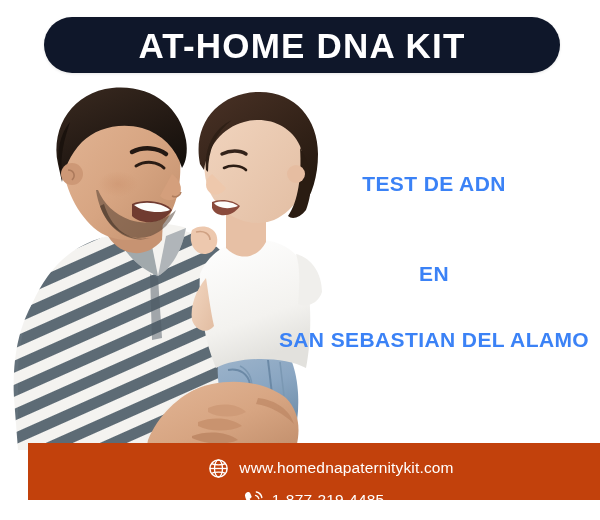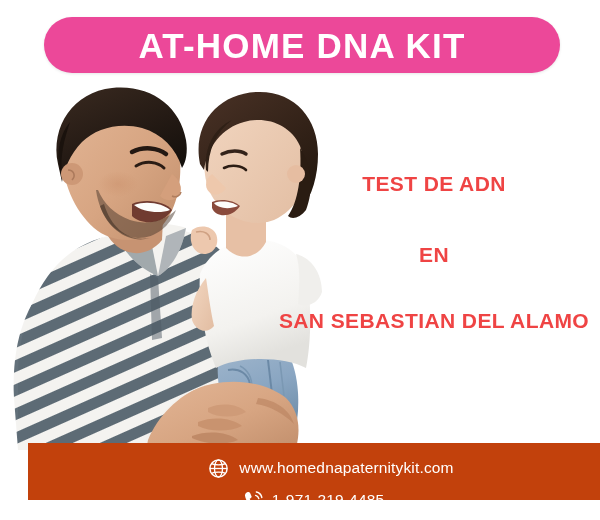"AT-HOME DNA KIT" #header-badge { background: #ec4899 -> #0f172a }
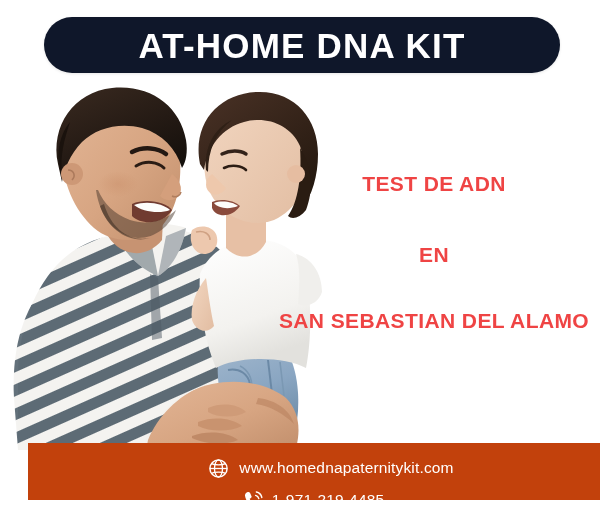"TEST DE ADN" .headline-line { color: #ef4444 -> #3b82f6 }
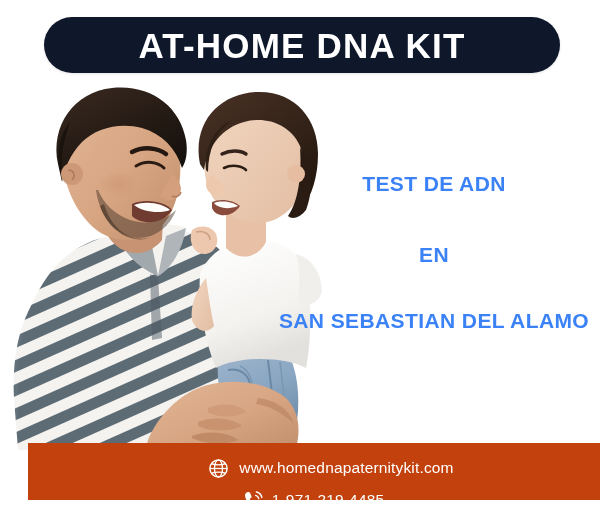"EN" #headline-line-2 { margin-top: 50px -> 69px }
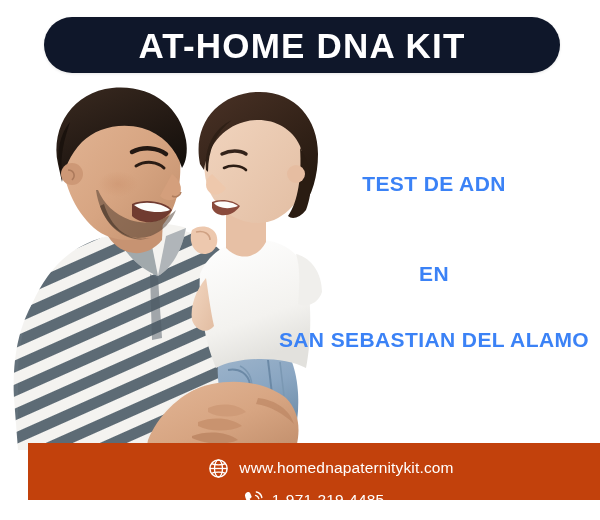"1-971-219-4485" span.footer-text { text: 1-971-219-4485 -> 1-877-219-4485 }
